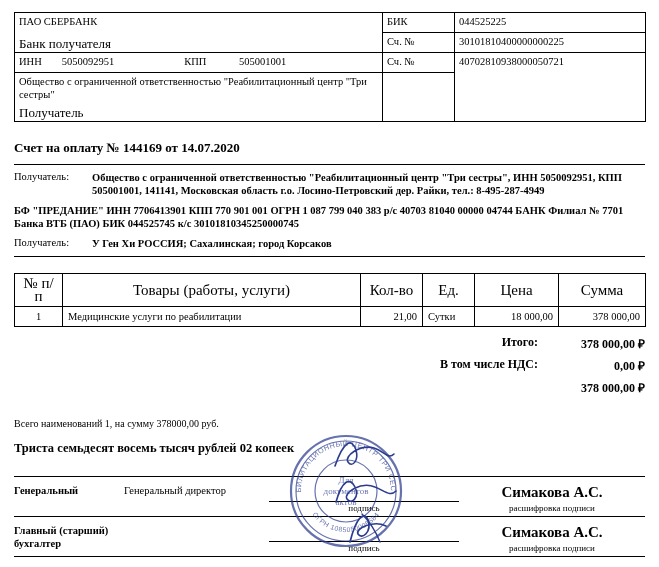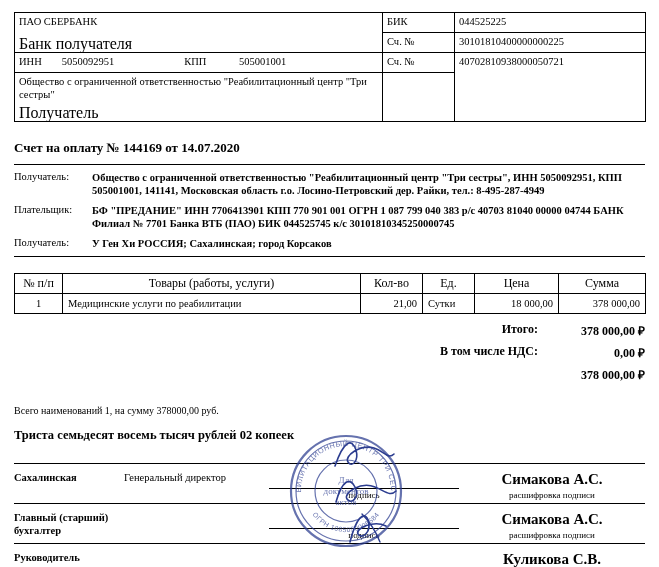"Банк получателя" .cell-label { font-size: 16px -> 13px }
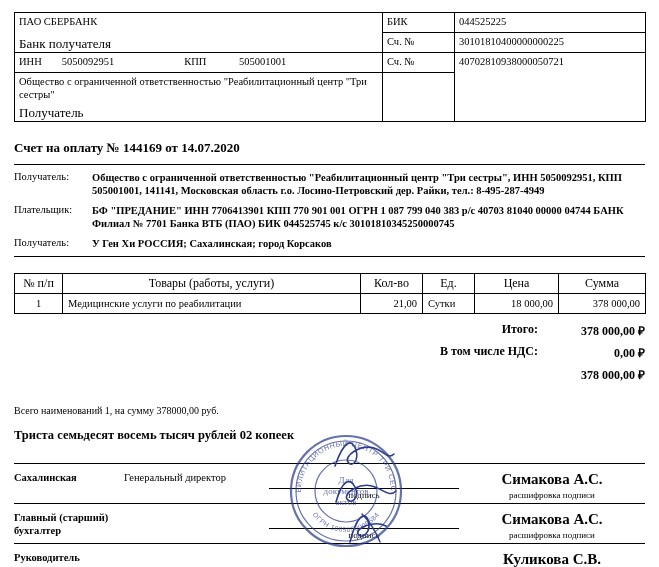"Плательщик:" div.party-label { html: <div>Плательщик:</div> -> none }
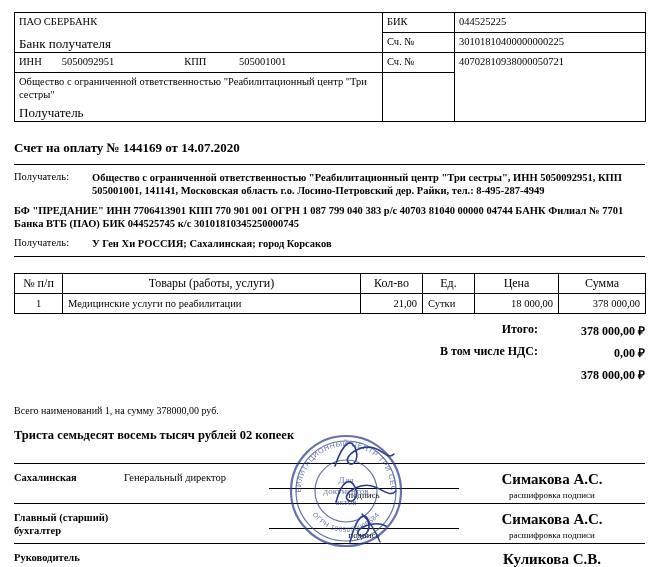"№ п/п" table.items th { font-size: 12px -> 15px }
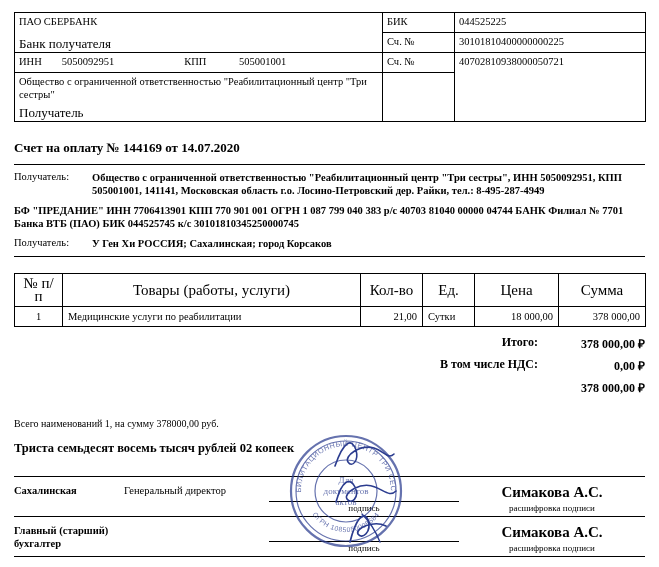"Сахалинская" div.sig-title { text: Сахалинская -> Генеральный }
